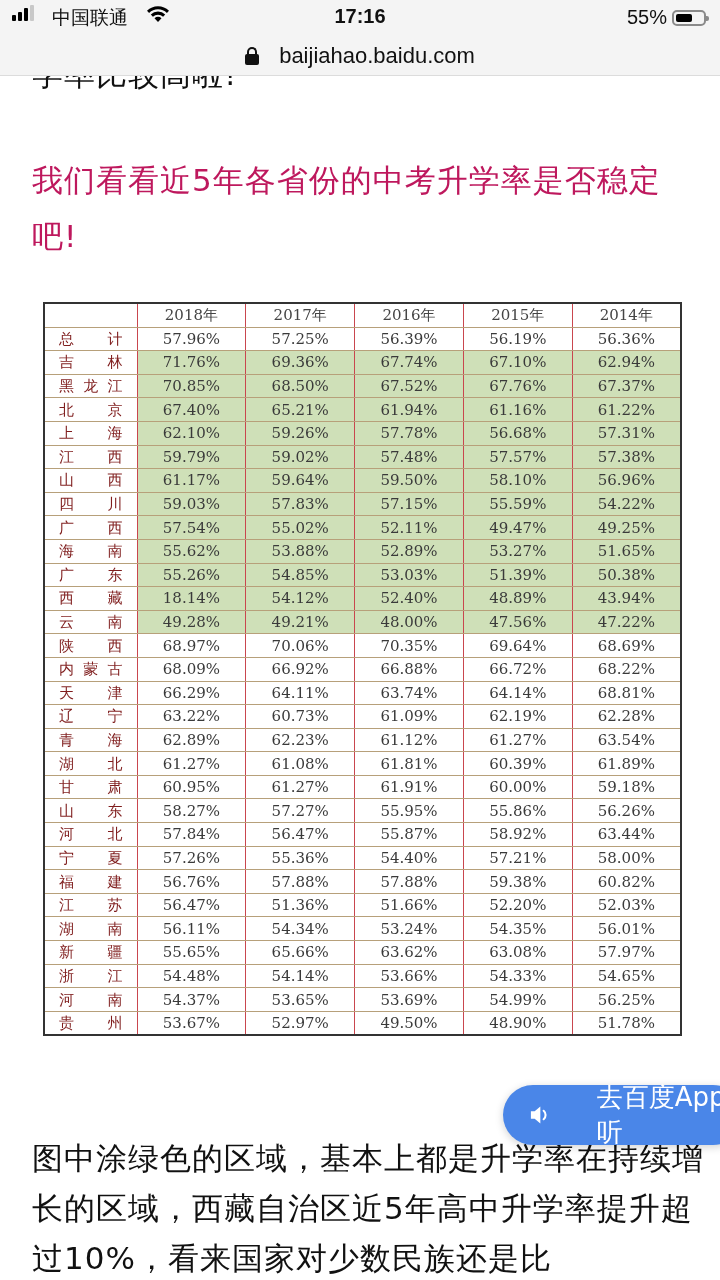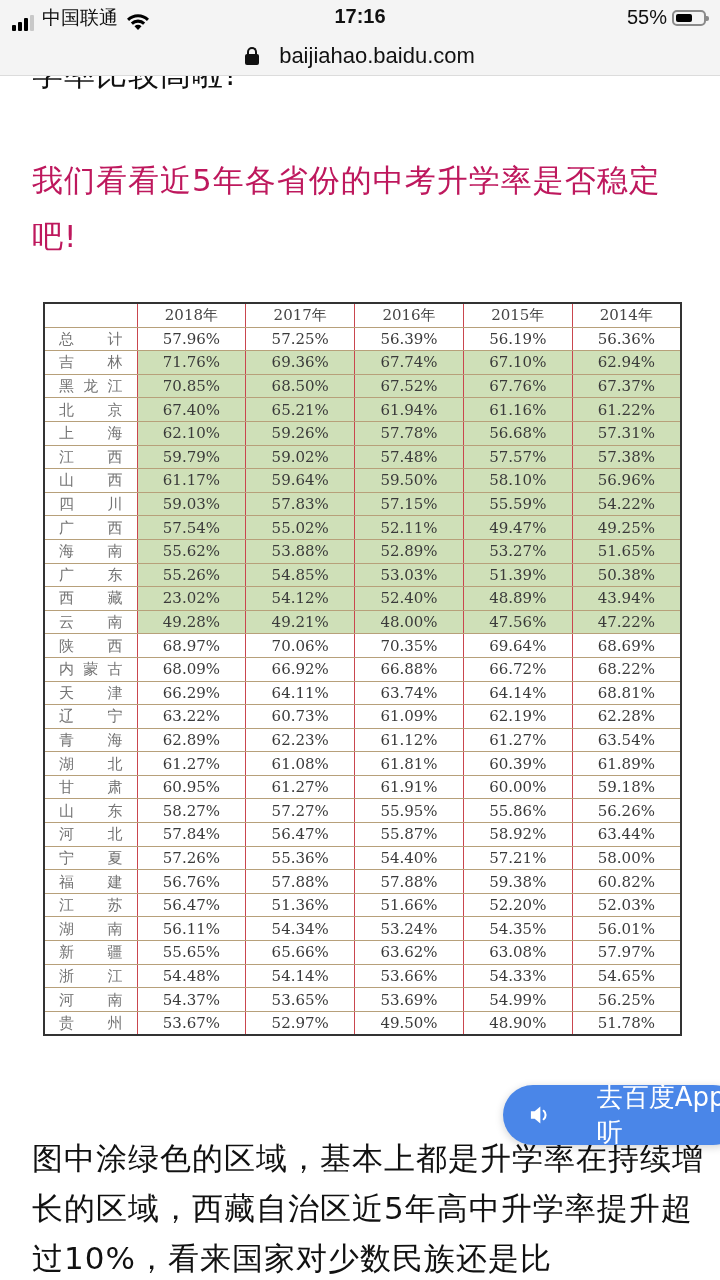"中国联通" .sb-left { align-items: flex-end -> flex-start; gap: 8px -> 18px }
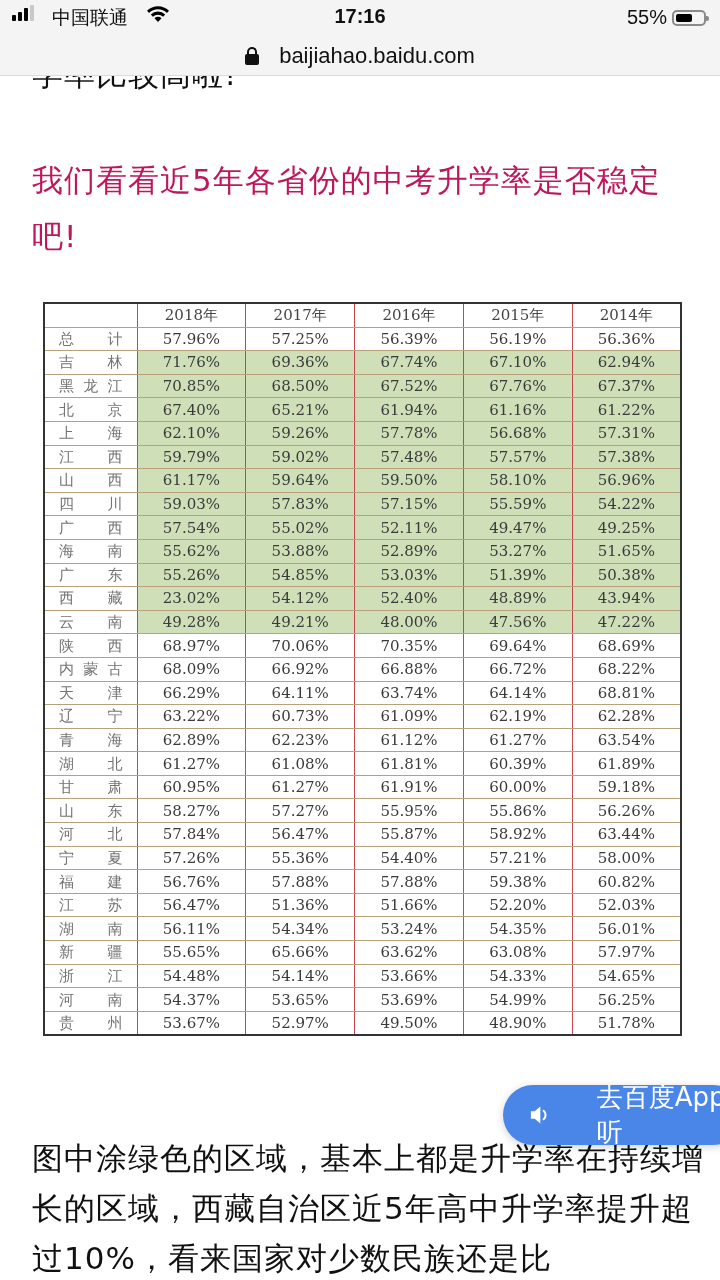"总 计" table.rates td.name { color: #737373 -> #7f1d1d }
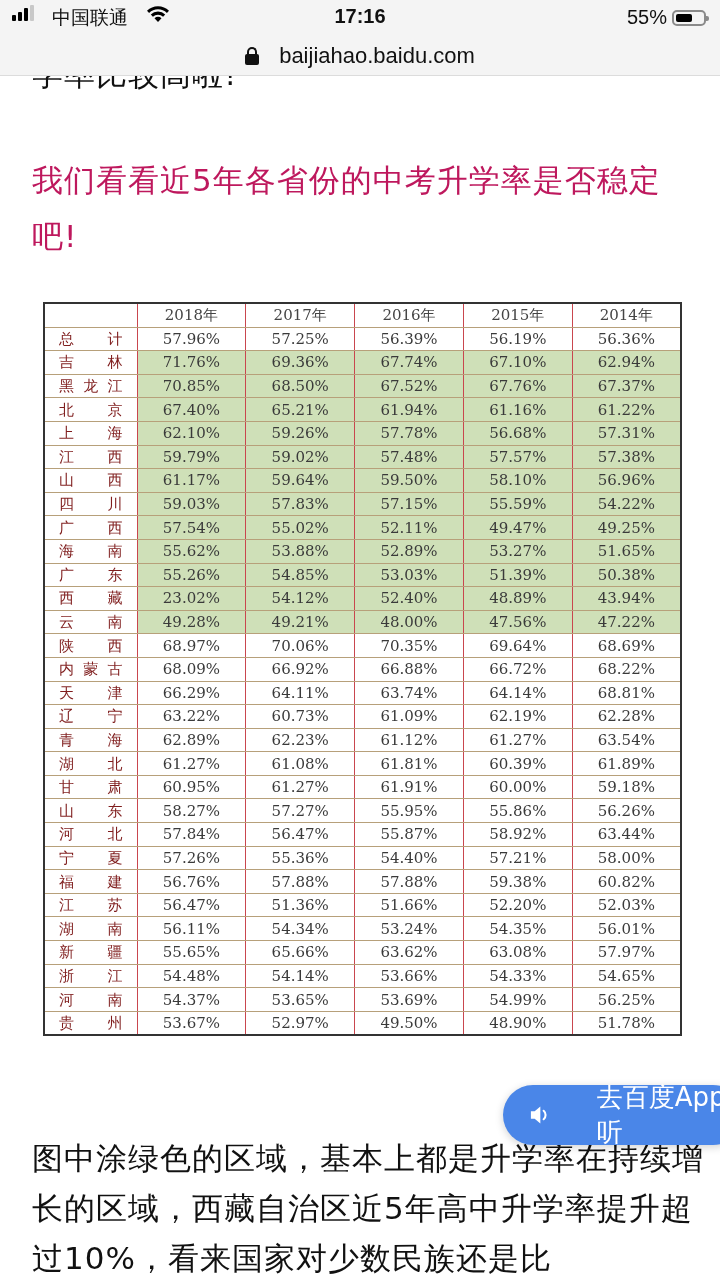"23.02%" td.val { text: 23.02% -> 18.14% }
